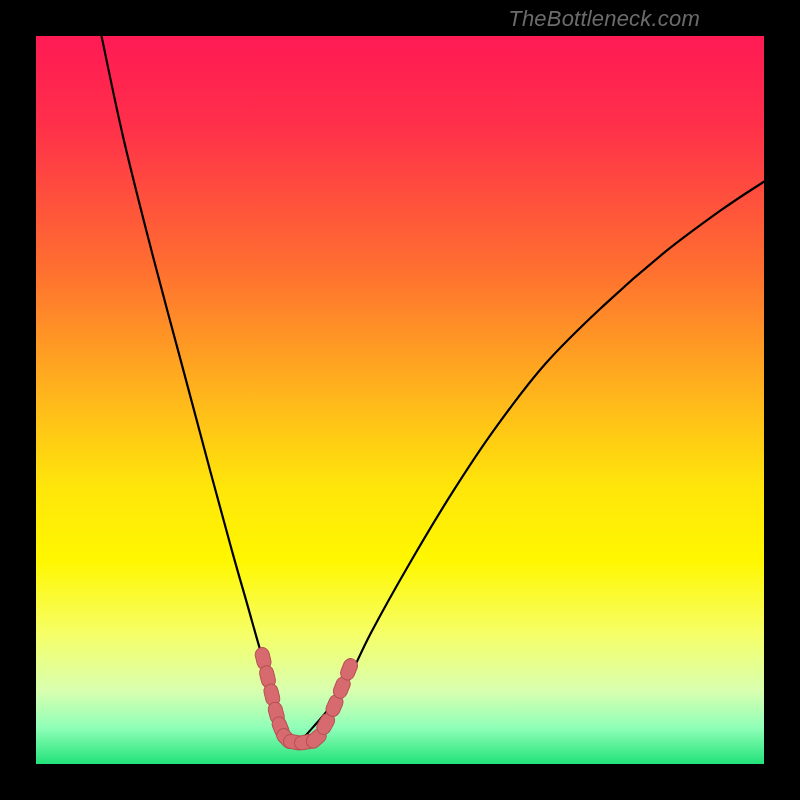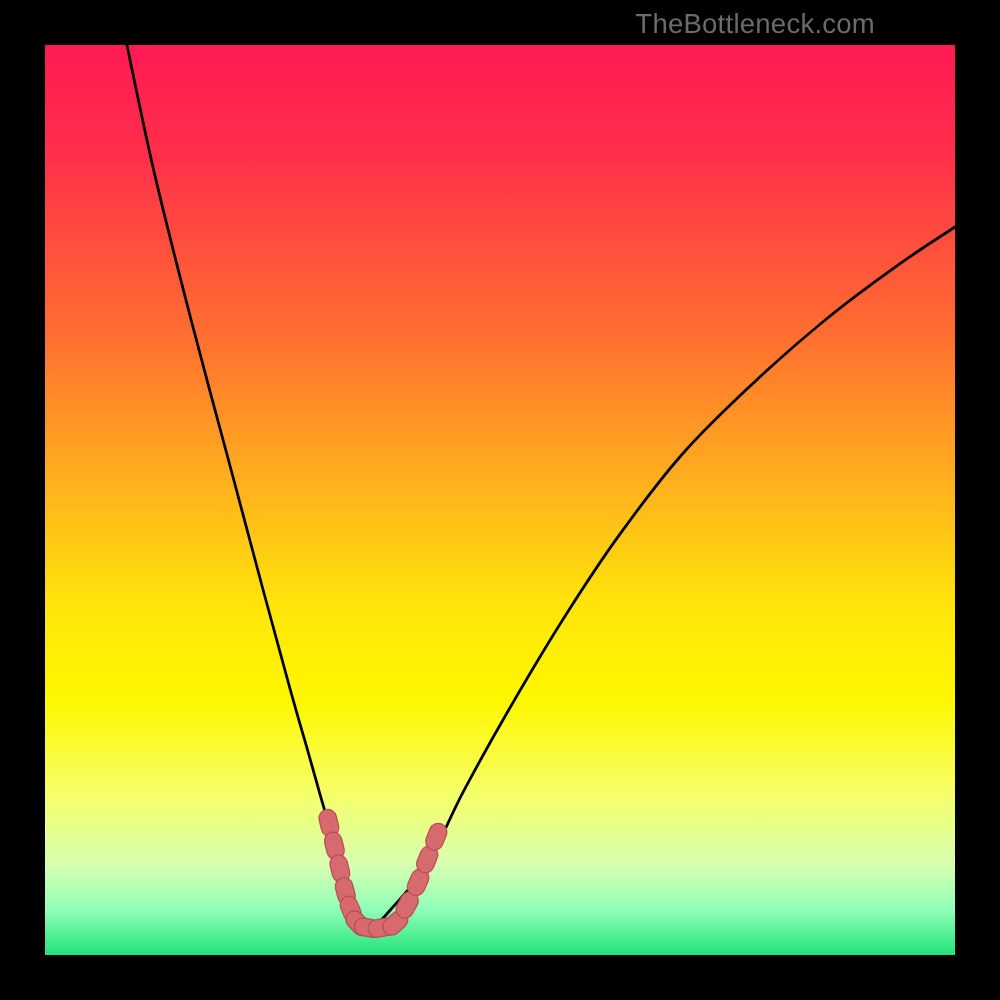"TheBottleneck.com" .frame { font-style: none -> italic }
